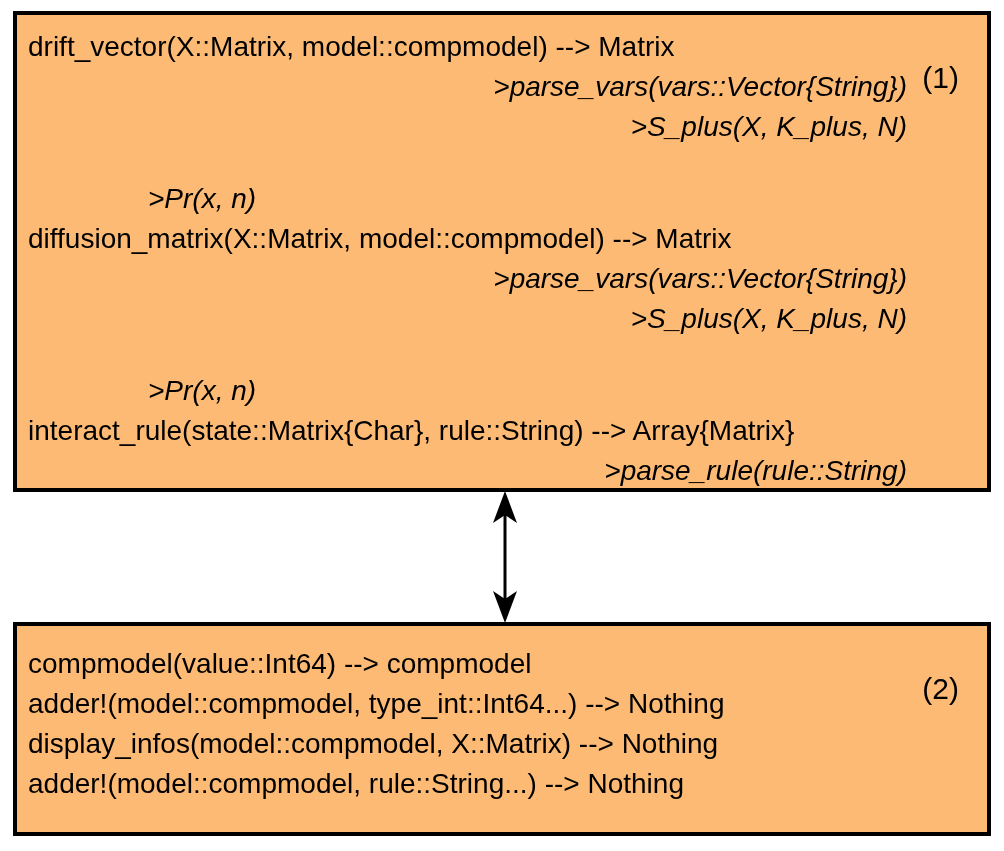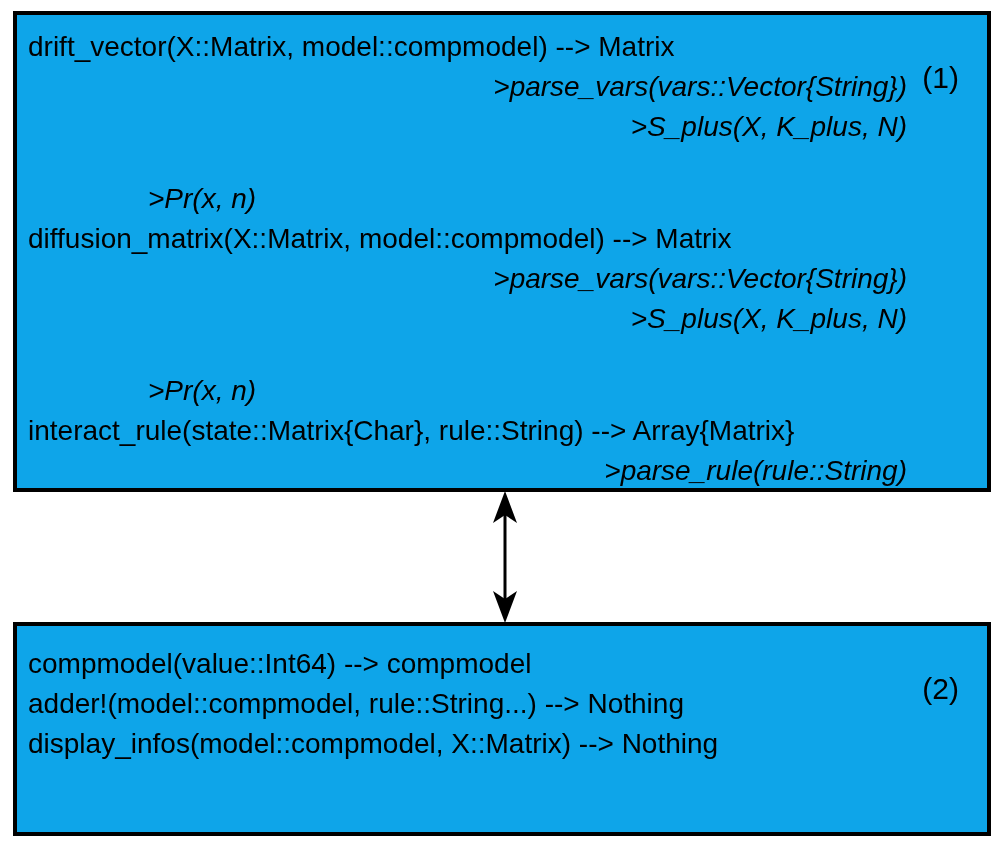"drift_vector(X::Matrix," .box { background: #0ea5e9 -> #fdba74 }
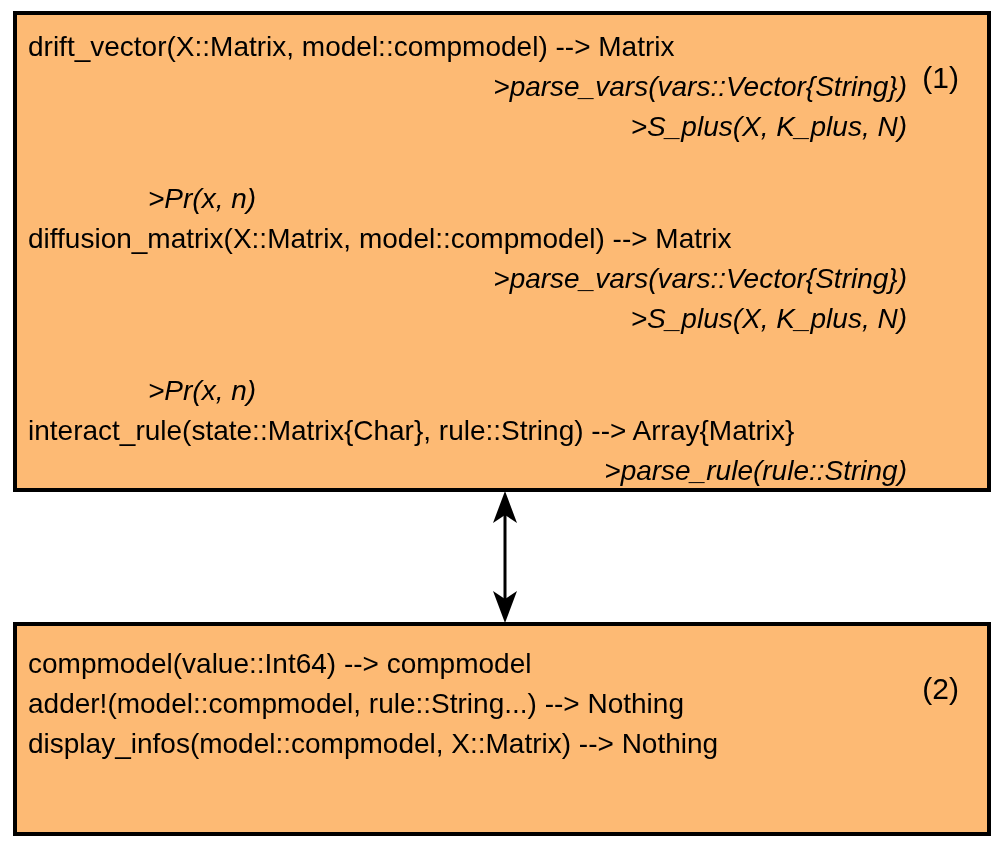"adder!(model::compmodel, type_int::Int64...) -->" div.line { html: none -> <div>adder!(model::compmodel, type_int::Int64...) --&gt; Nothing</div> }
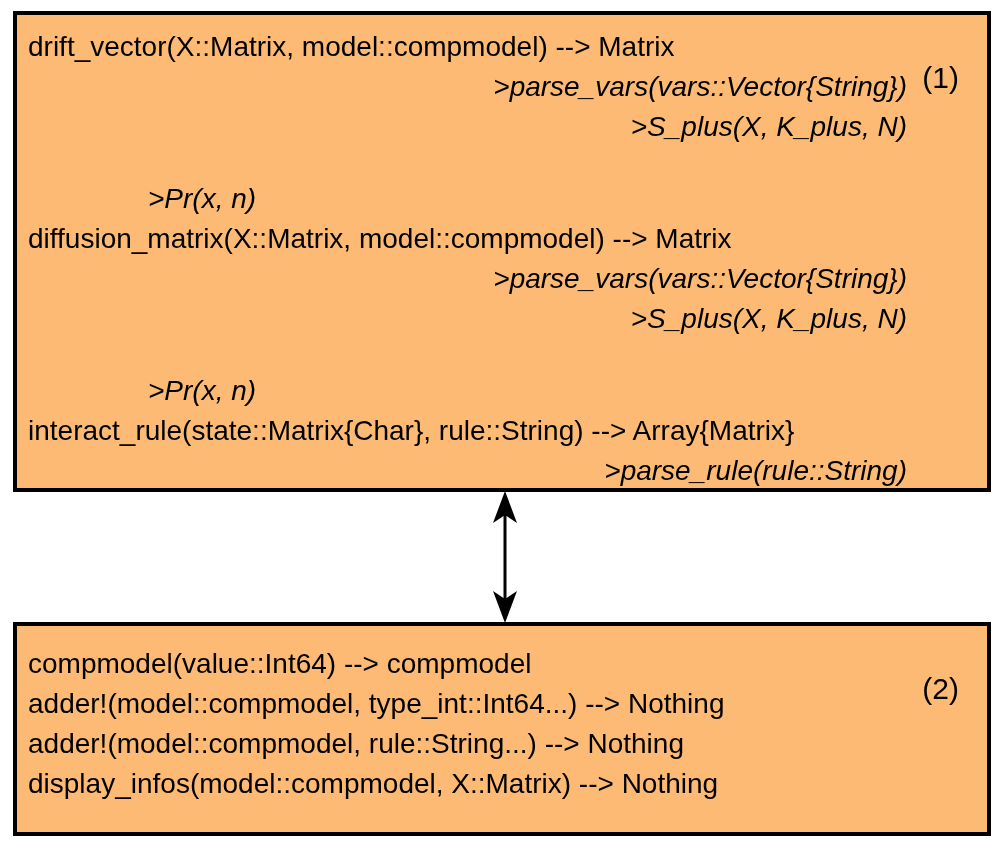"adder!(model::compmodel, rule::String...) -->" div.line { order: before "display_infos(model::compmodel," -> after "display_infos(model::compmodel," }
